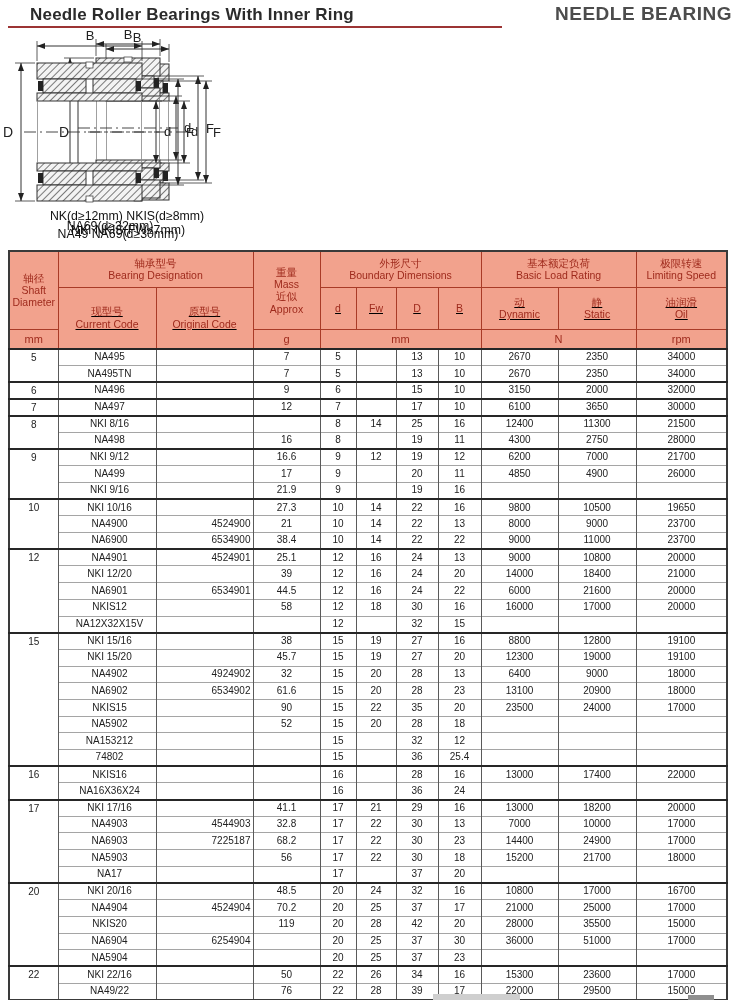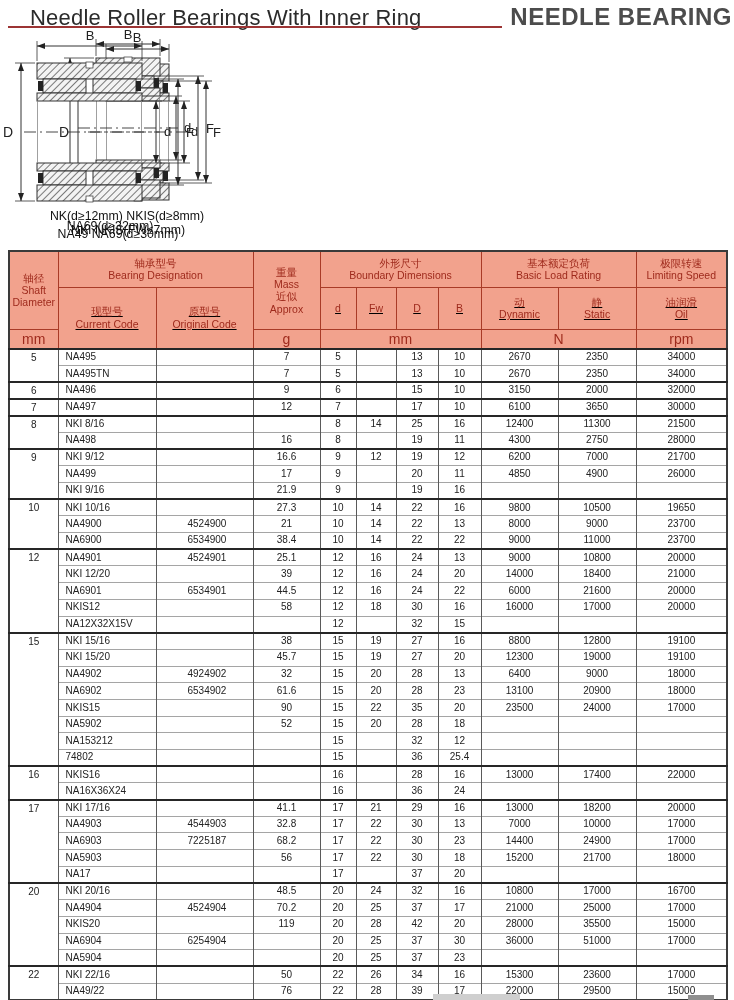"Needle Roller Bearings With Inner" .title { font-size: 22px -> 17px; font-weight: none -> bold }
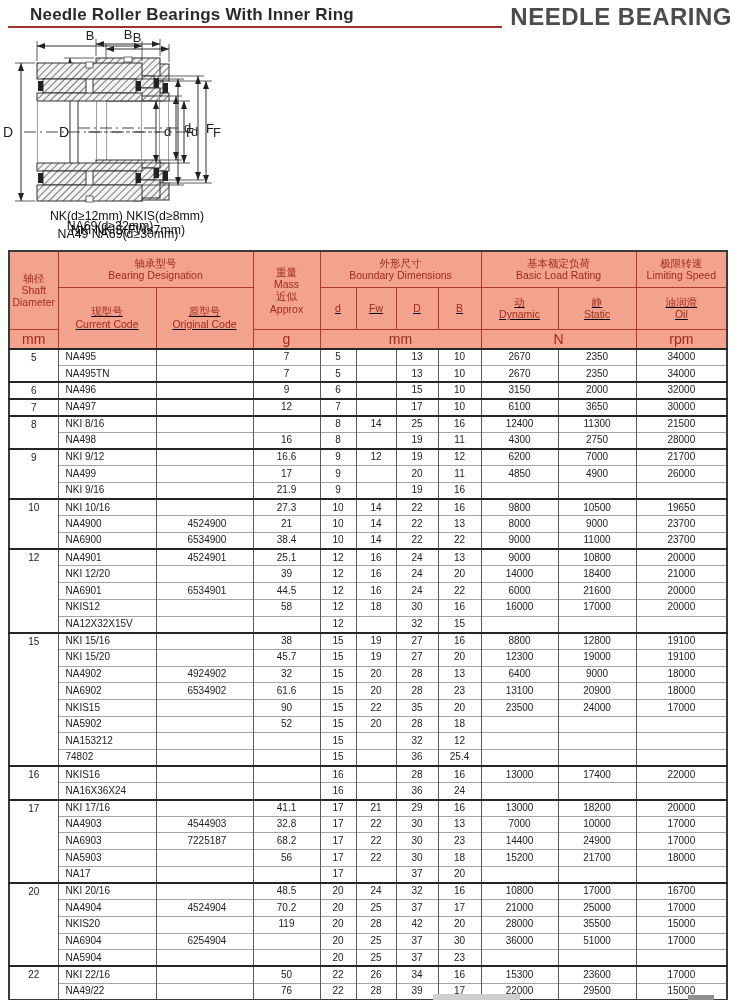"NEEDLE BEARING" .brand { font-size: 24px -> 19px }
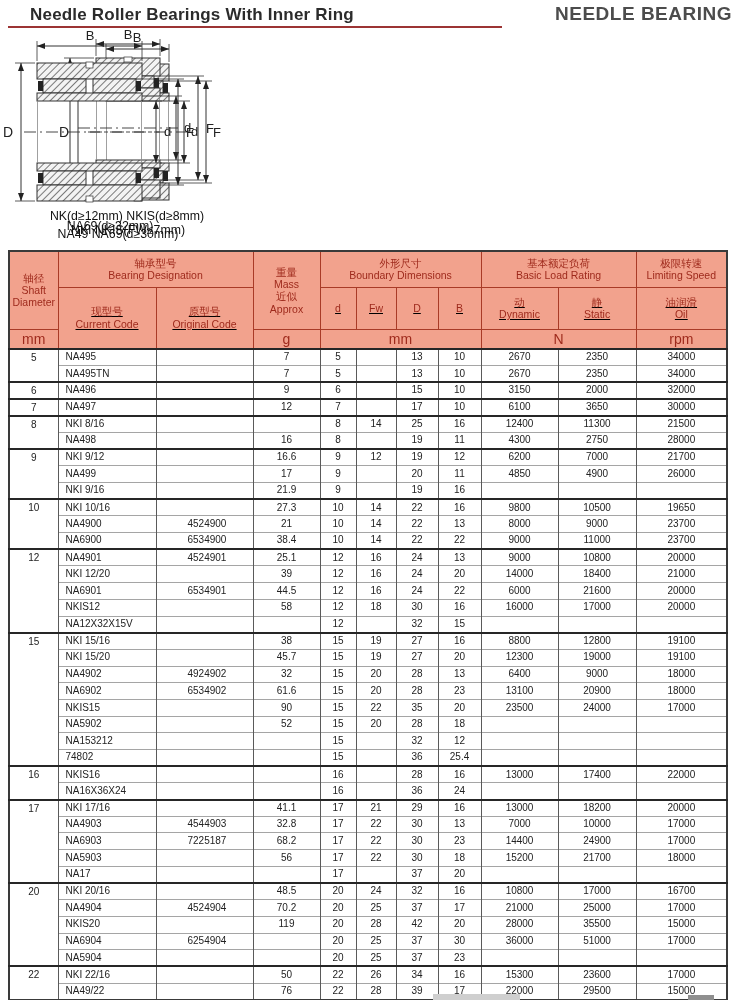"mm" thead tr.units th { font-size: 14px -> 11px }
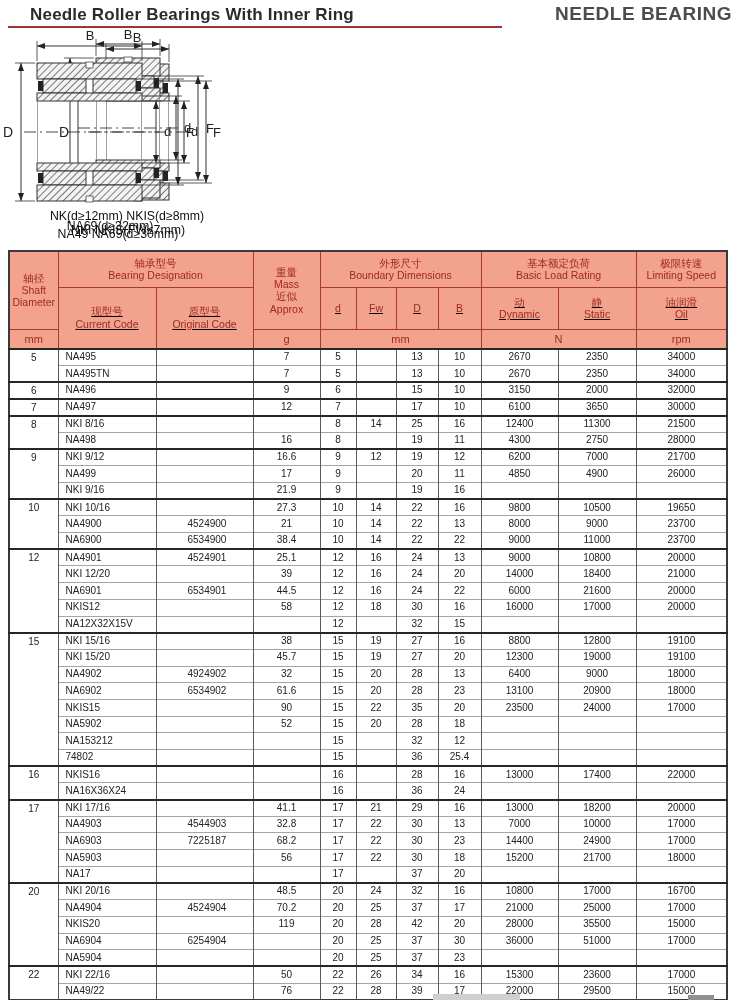"NA495" tbody td.c0 { text-align: left -> center }
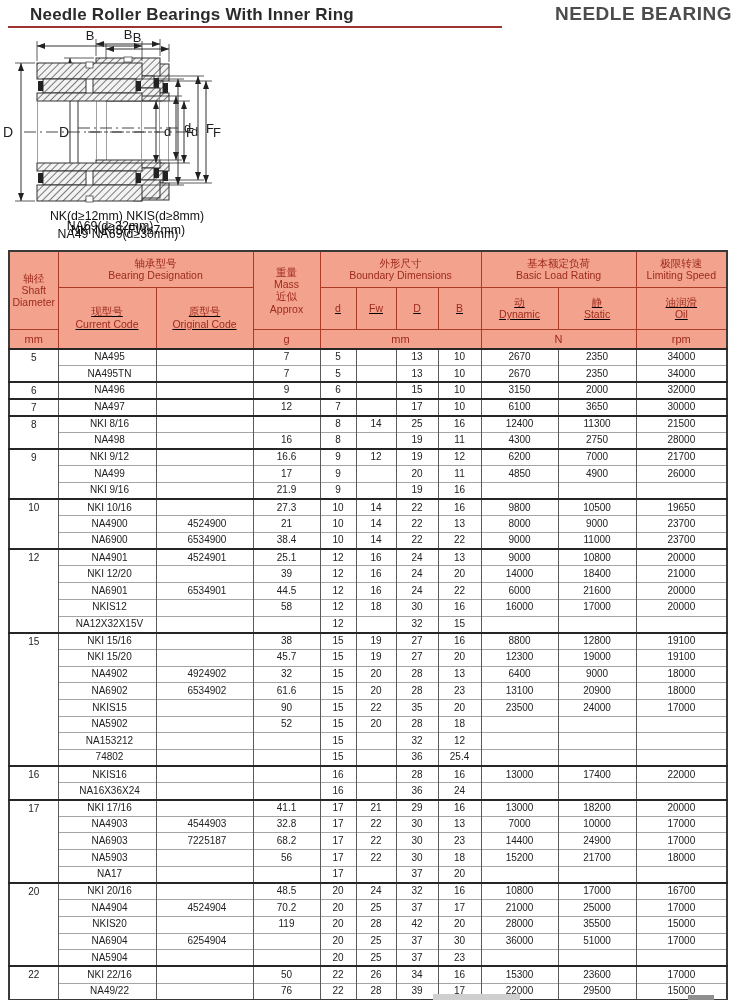"4524900" tbody td.c1 { padding-left: 31px -> 5px; text-align: left -> right }
